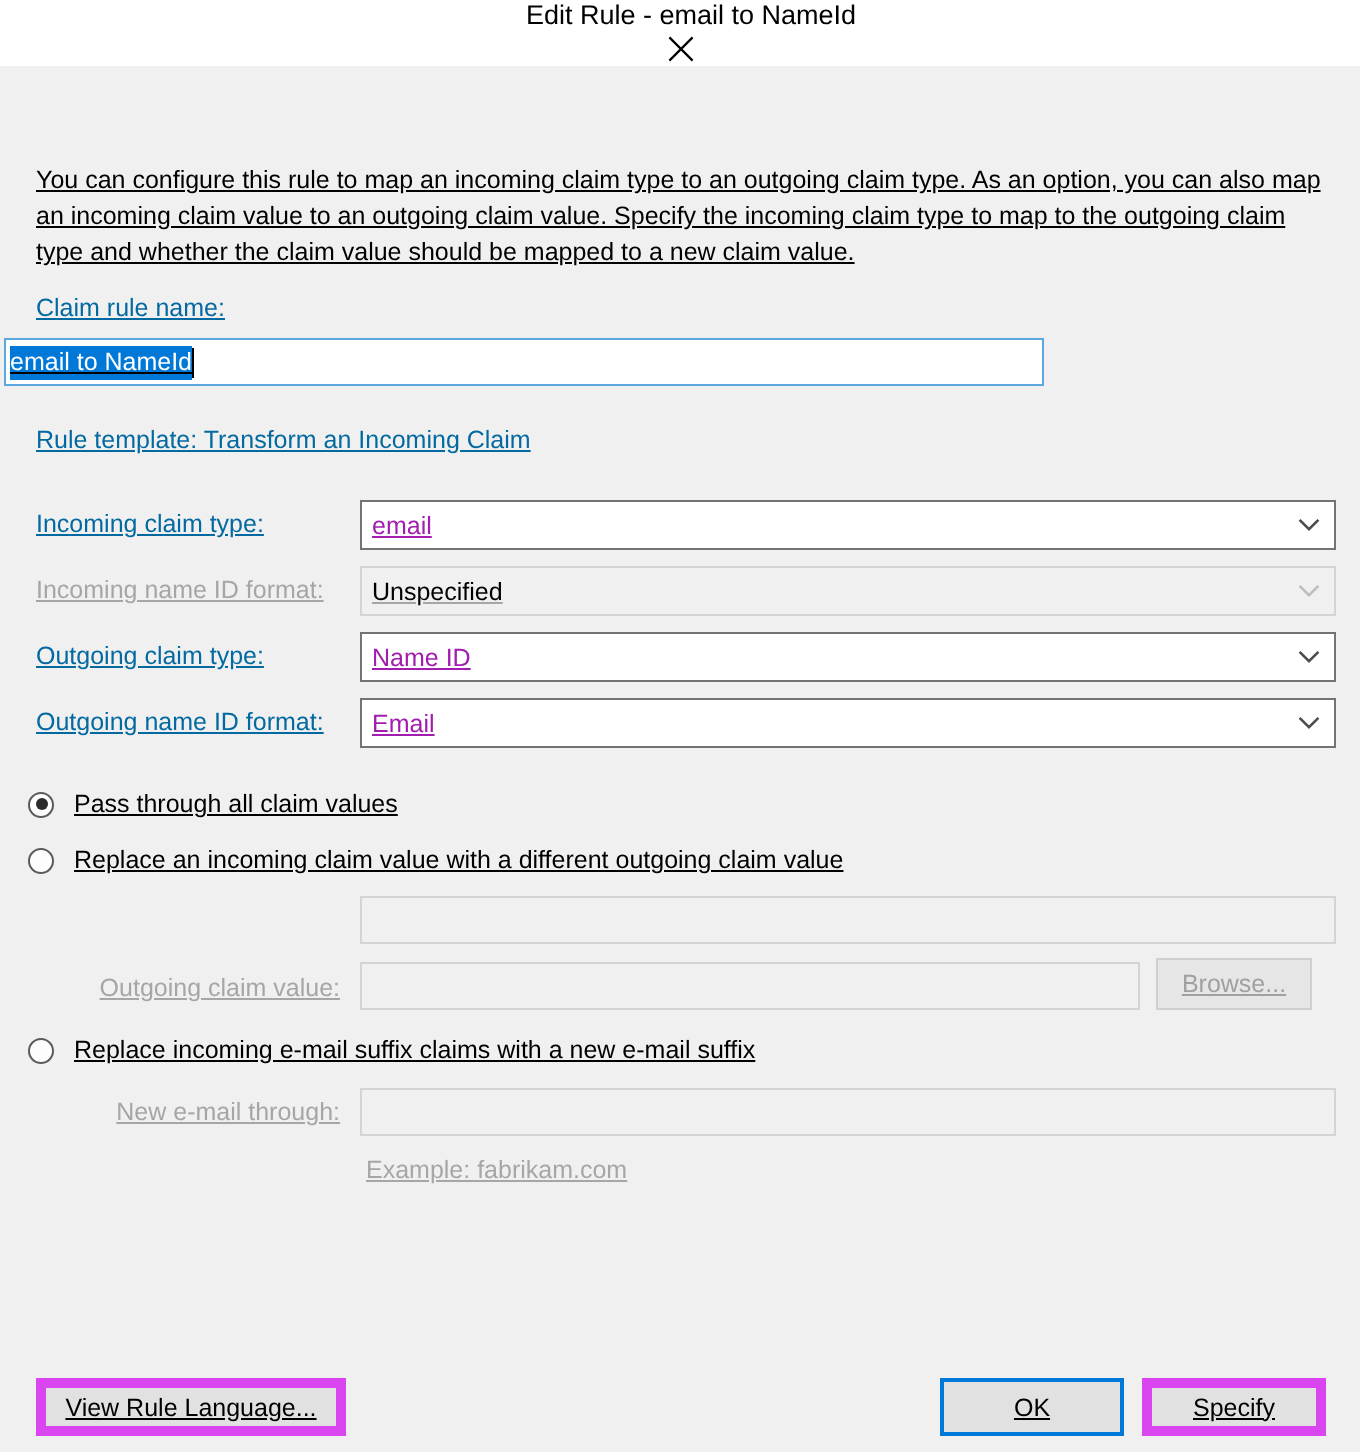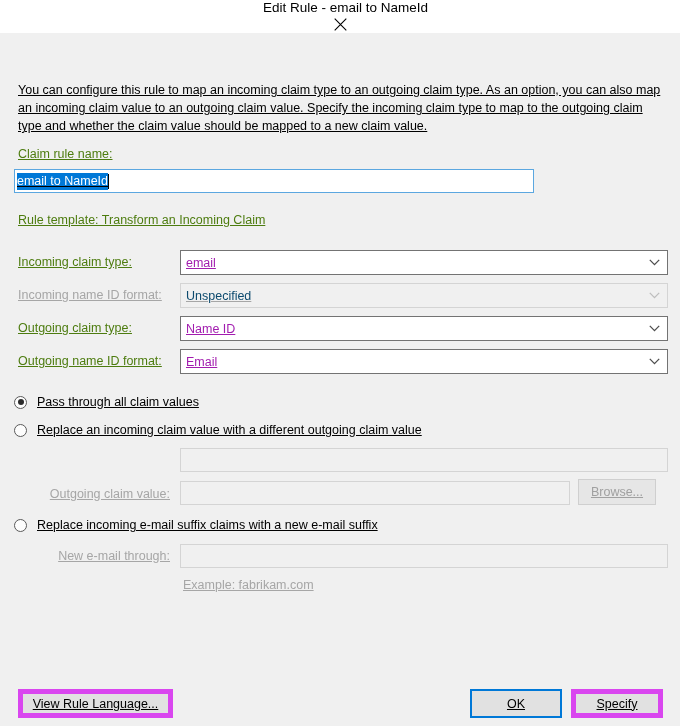"Claim rule name:" .field-label { color: #4d7c0f -> #0369a1 }
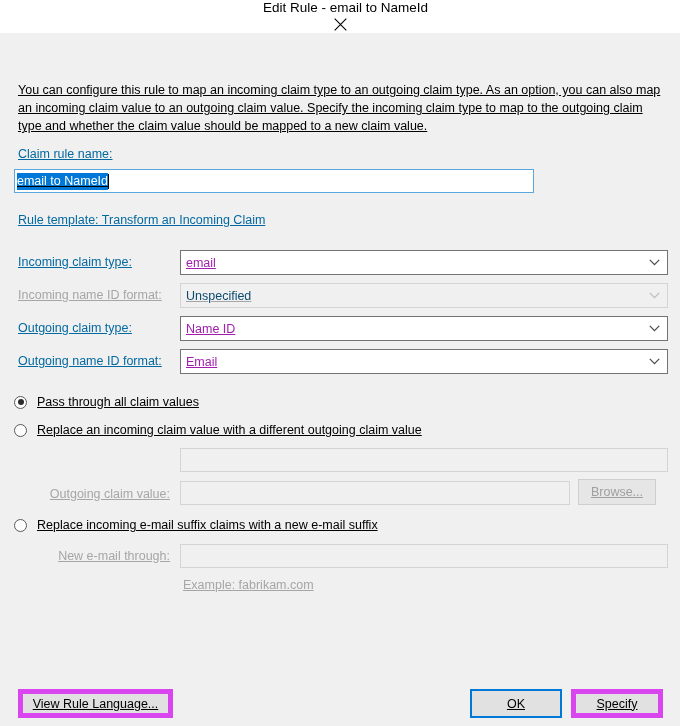"email to NameId" div.abs { left: 14px -> 2px }
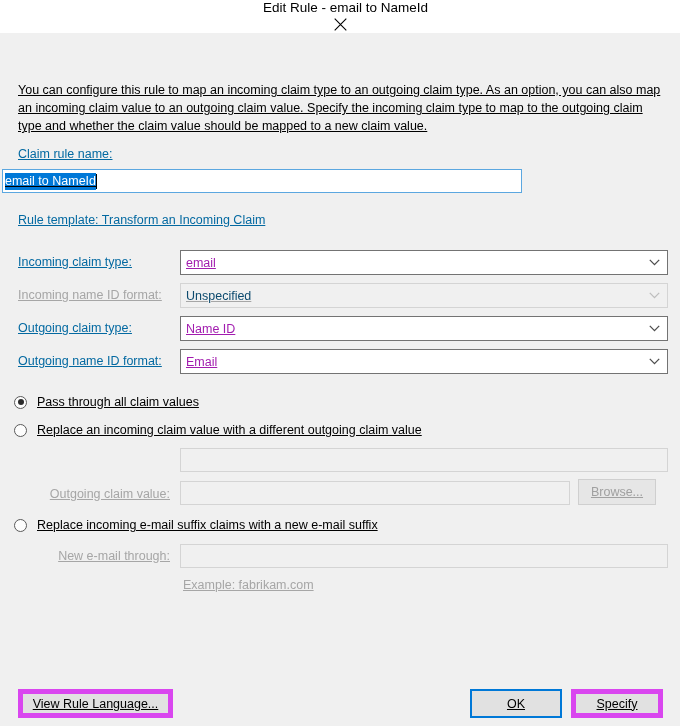"Unspecified" .combo.disabled .val { color: #0c4a6e -> #000000 }
